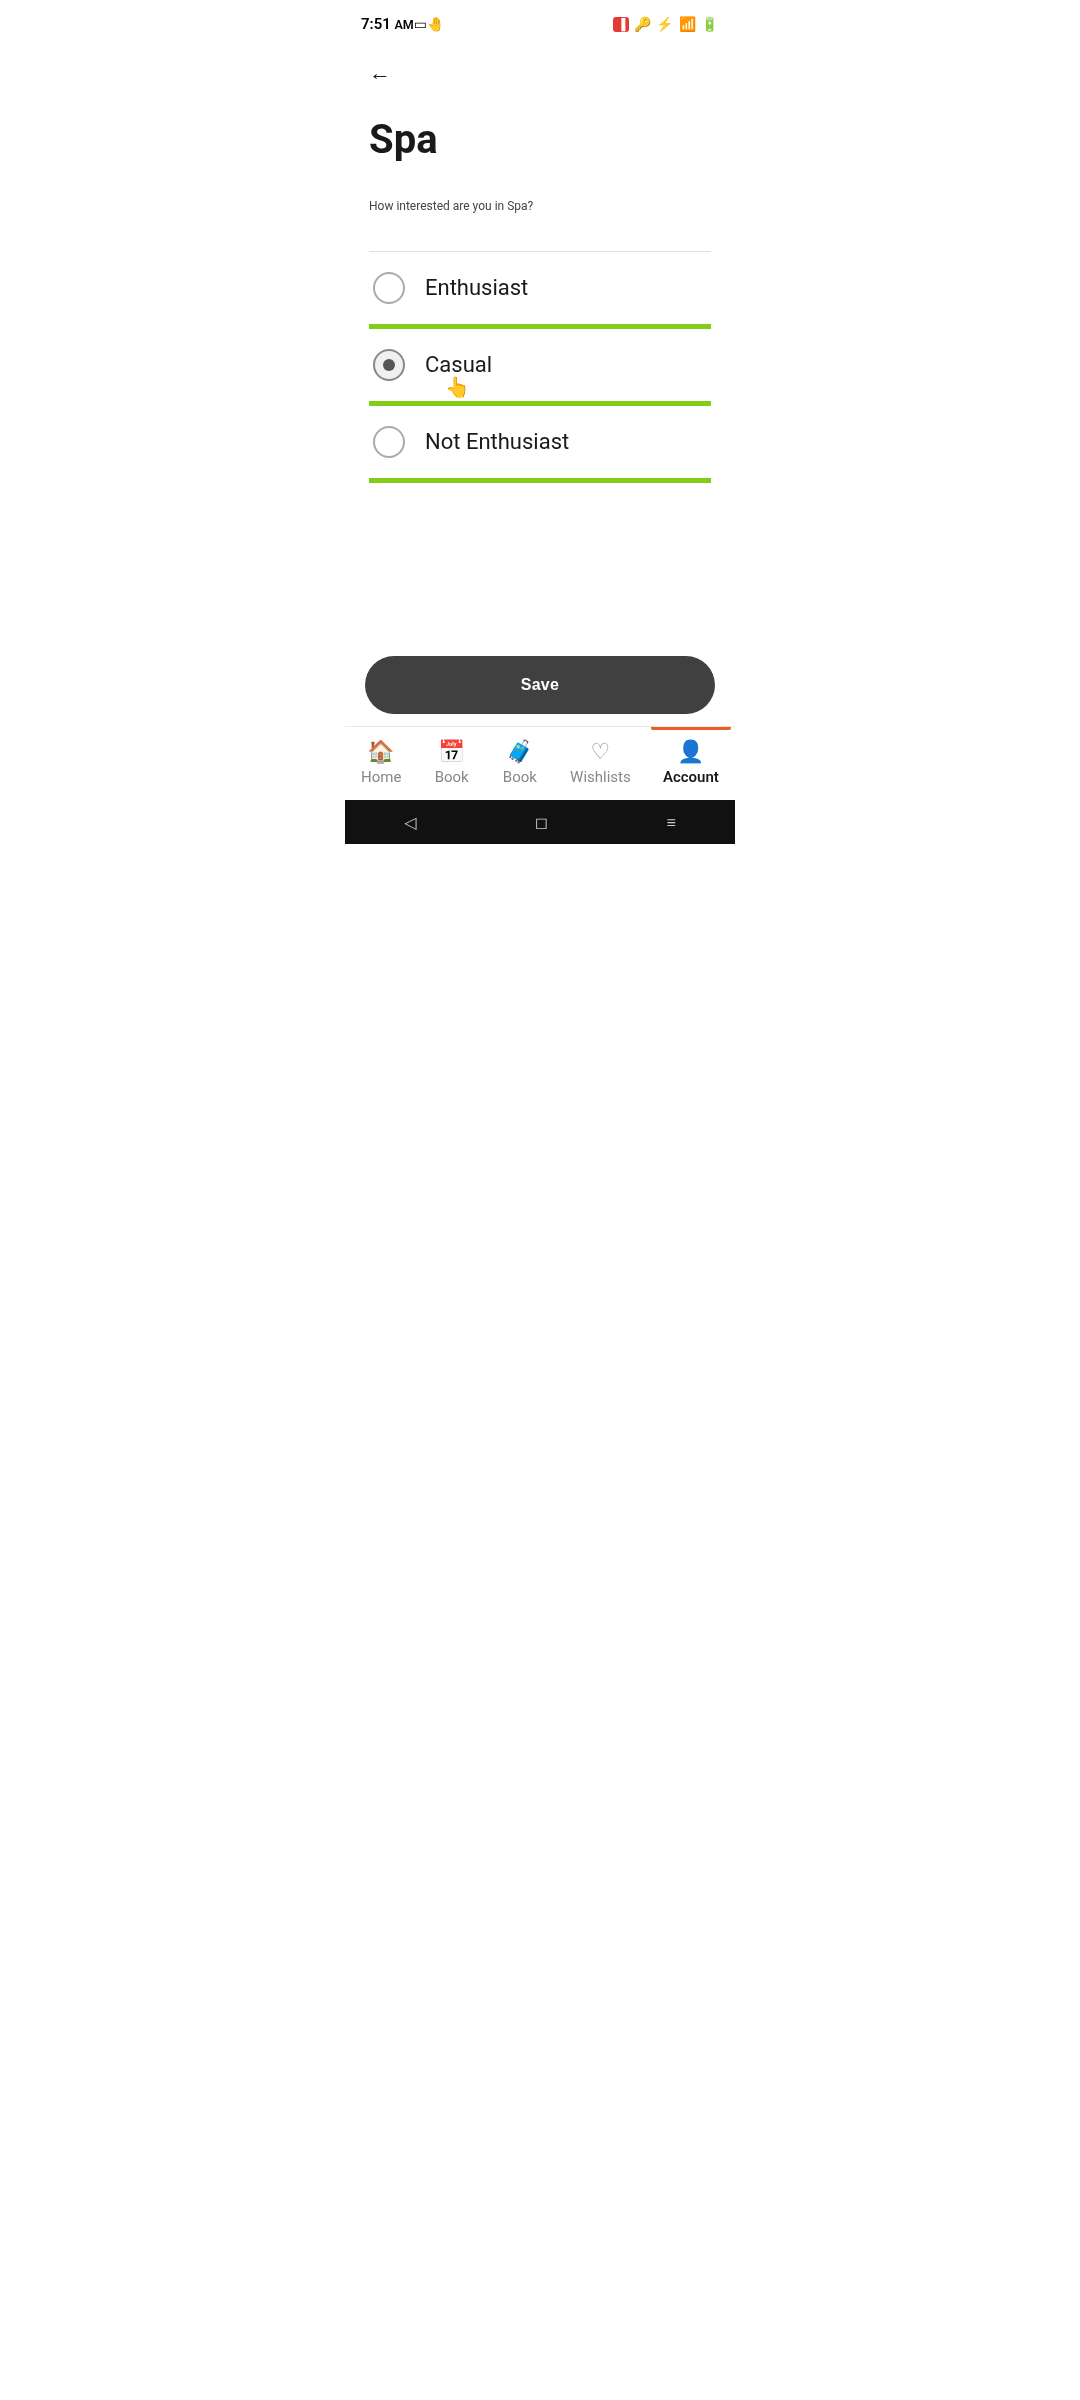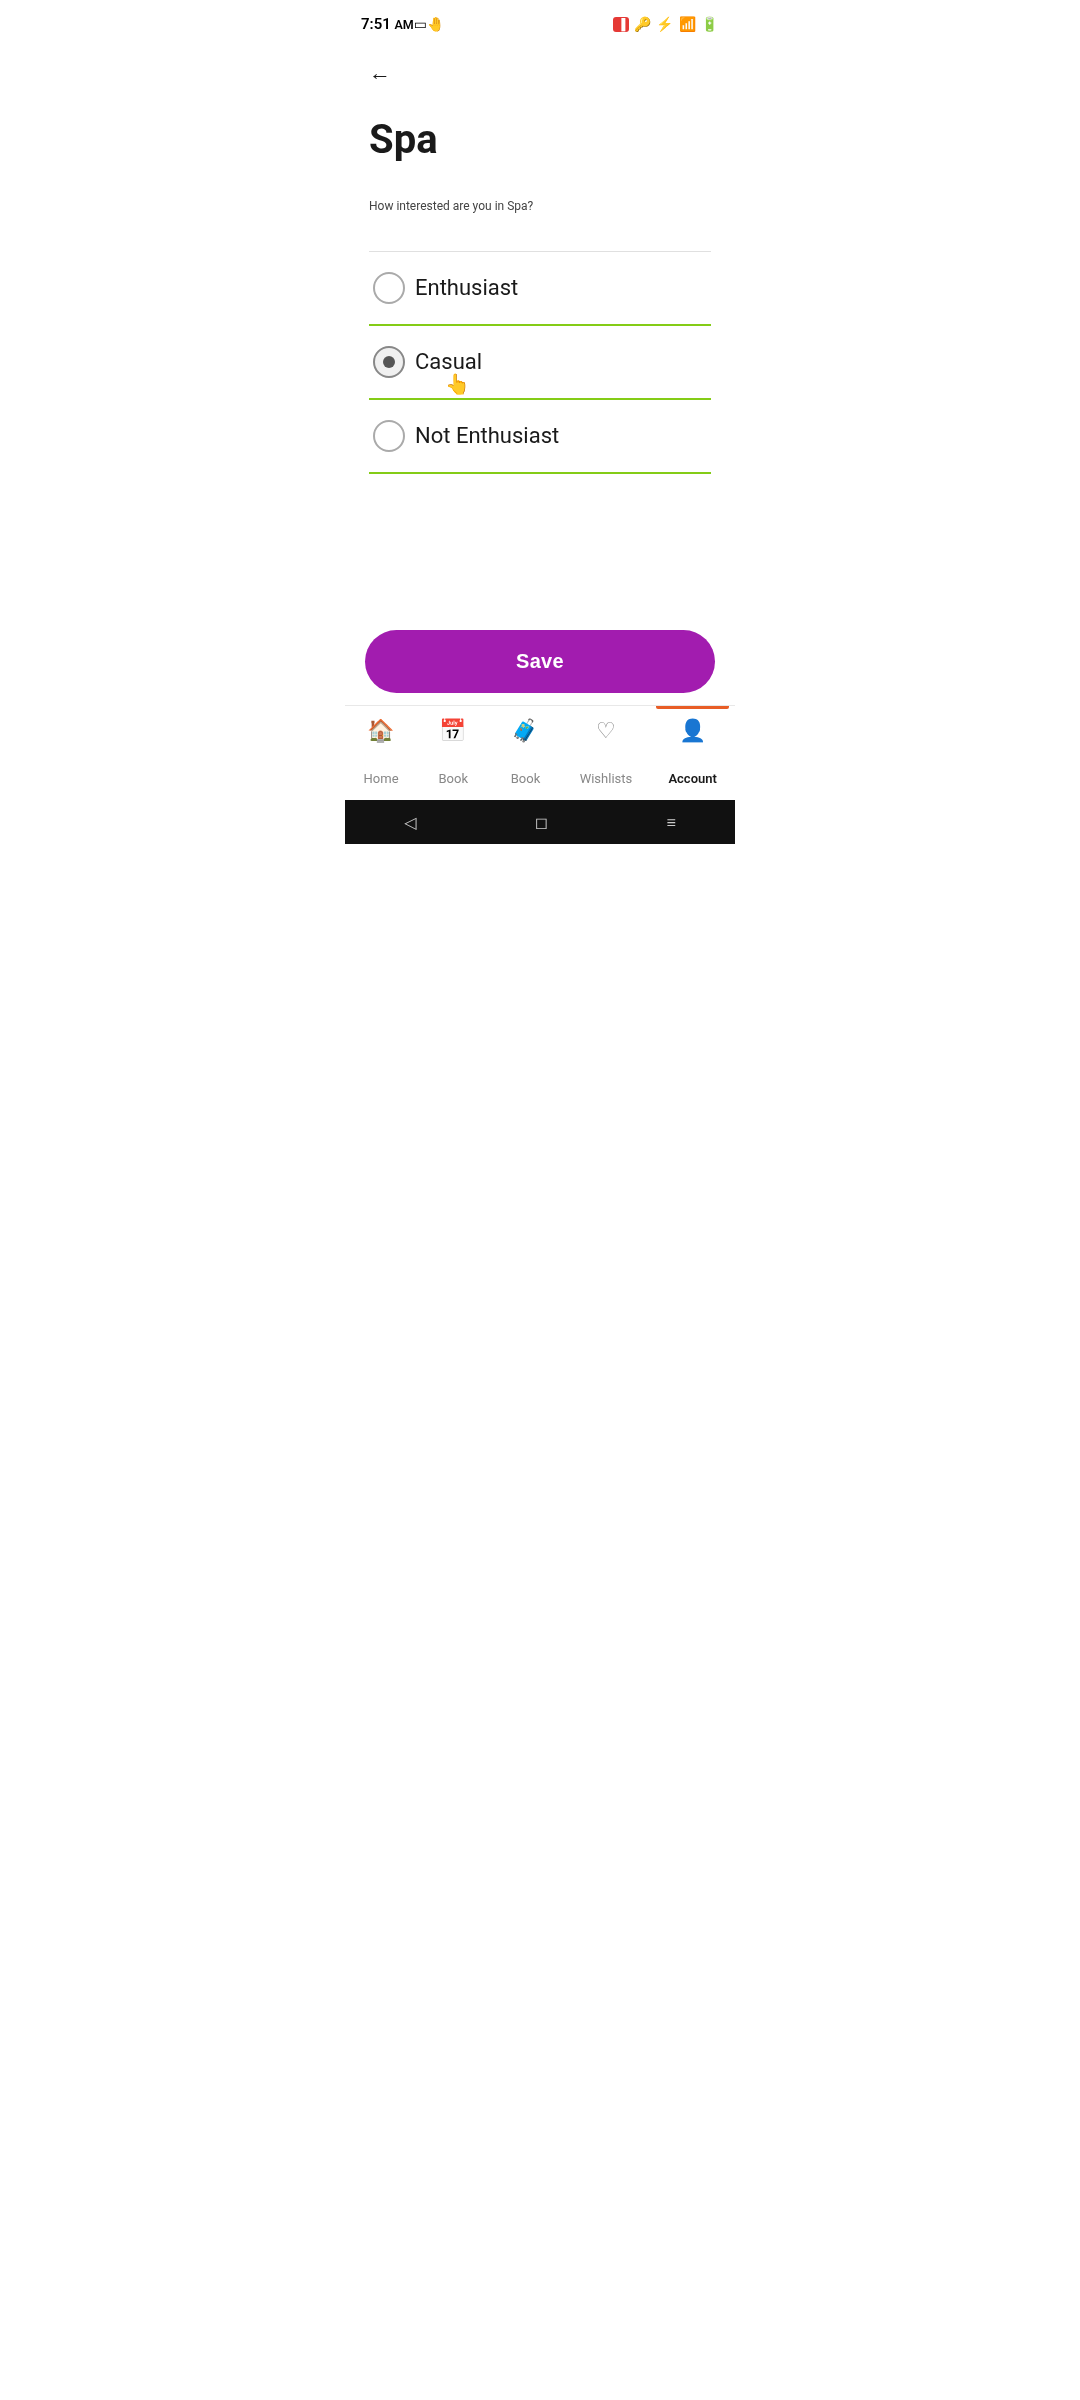"Enthusiast" .option-item { border-bottom: 2px solid #84cc16 -> 5px solid #84cc16; gap: 10px -> 20px }
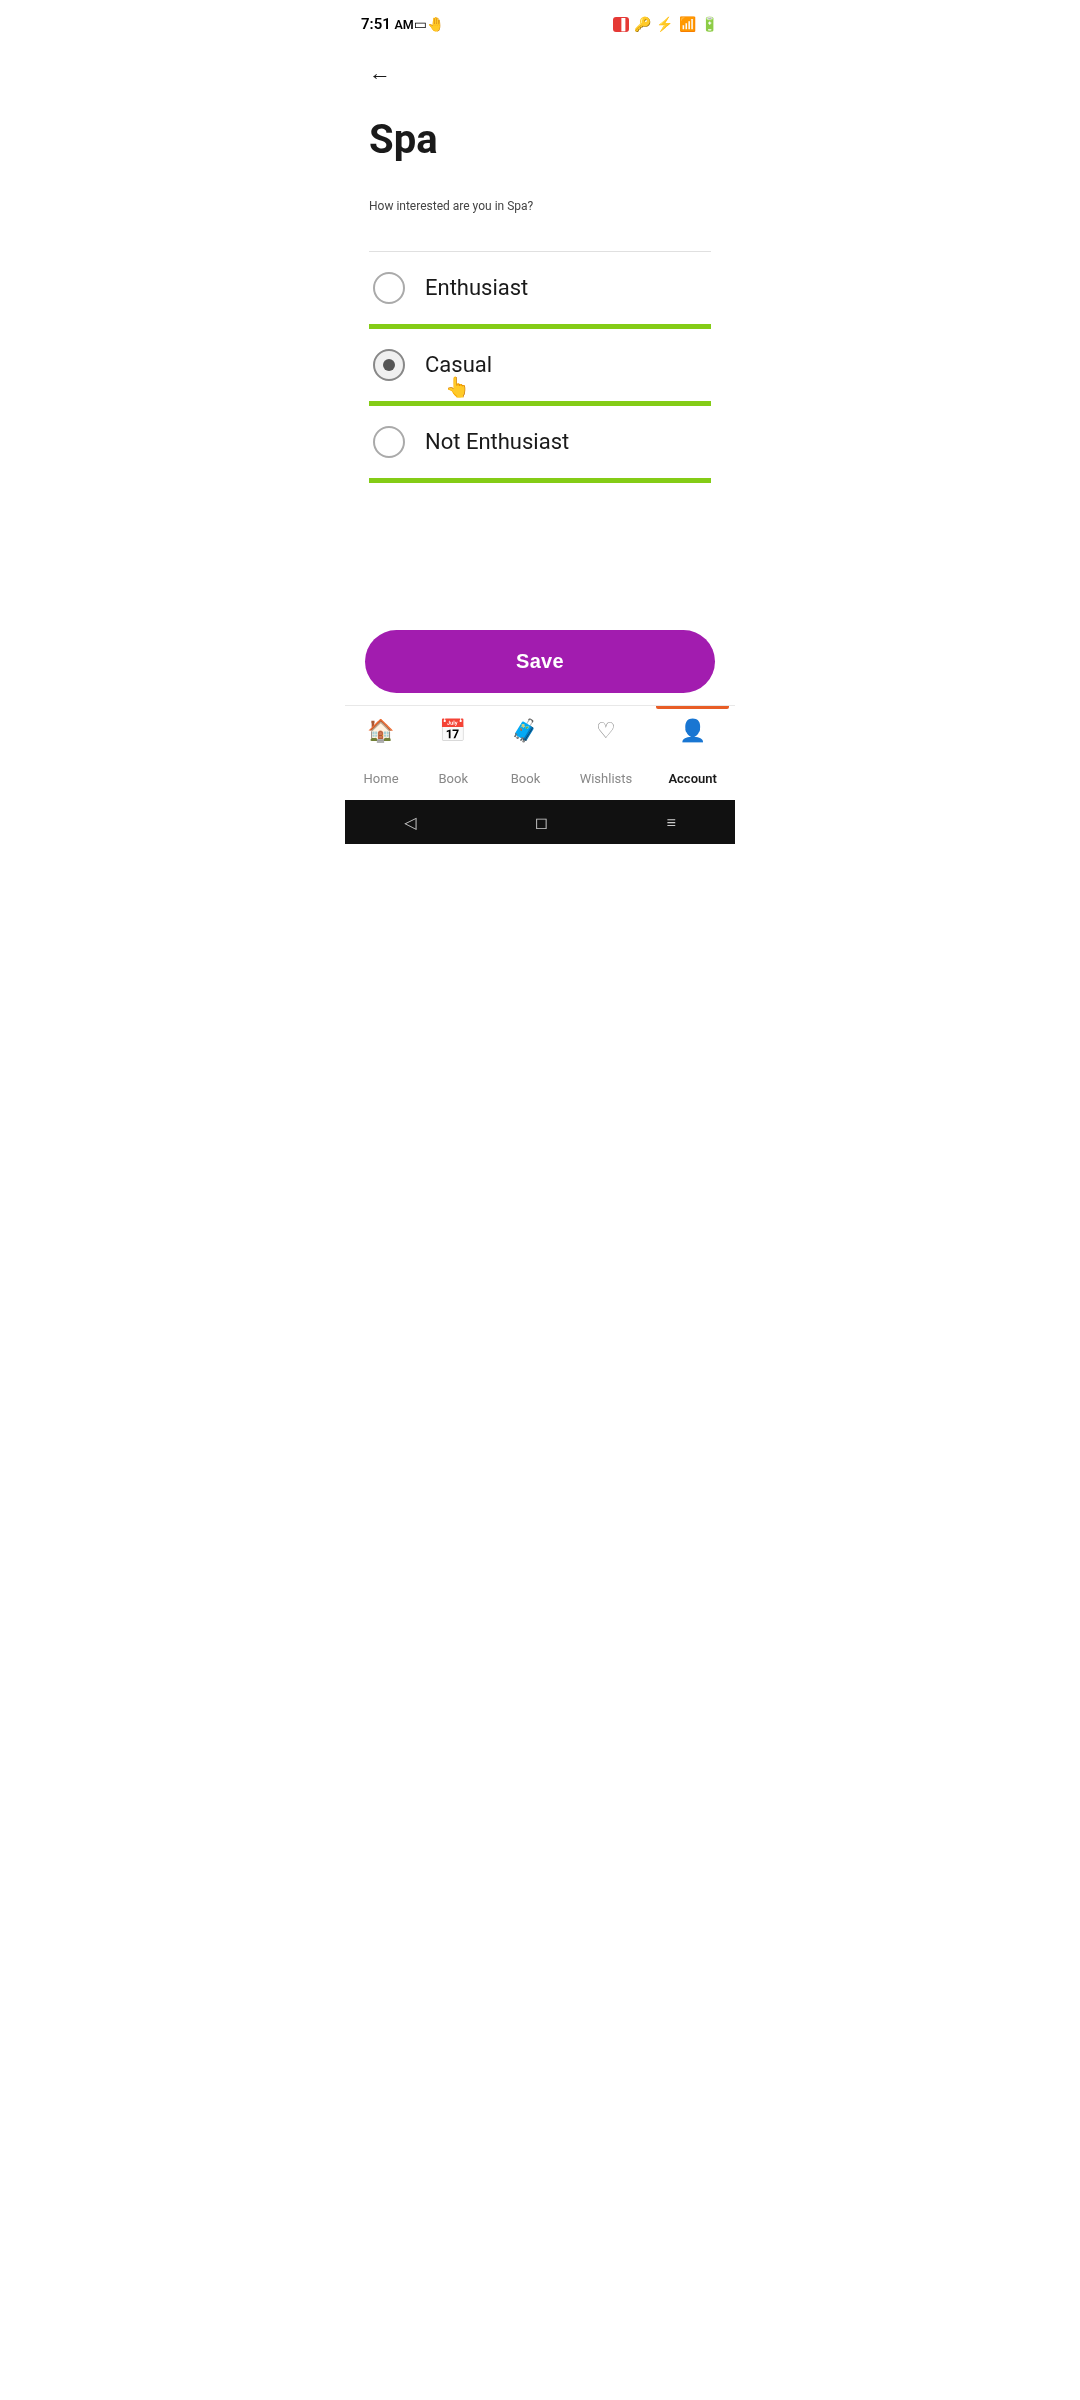"Save" .save-button { background: #a21caf -> #404040; font-size: 20px -> 16px }
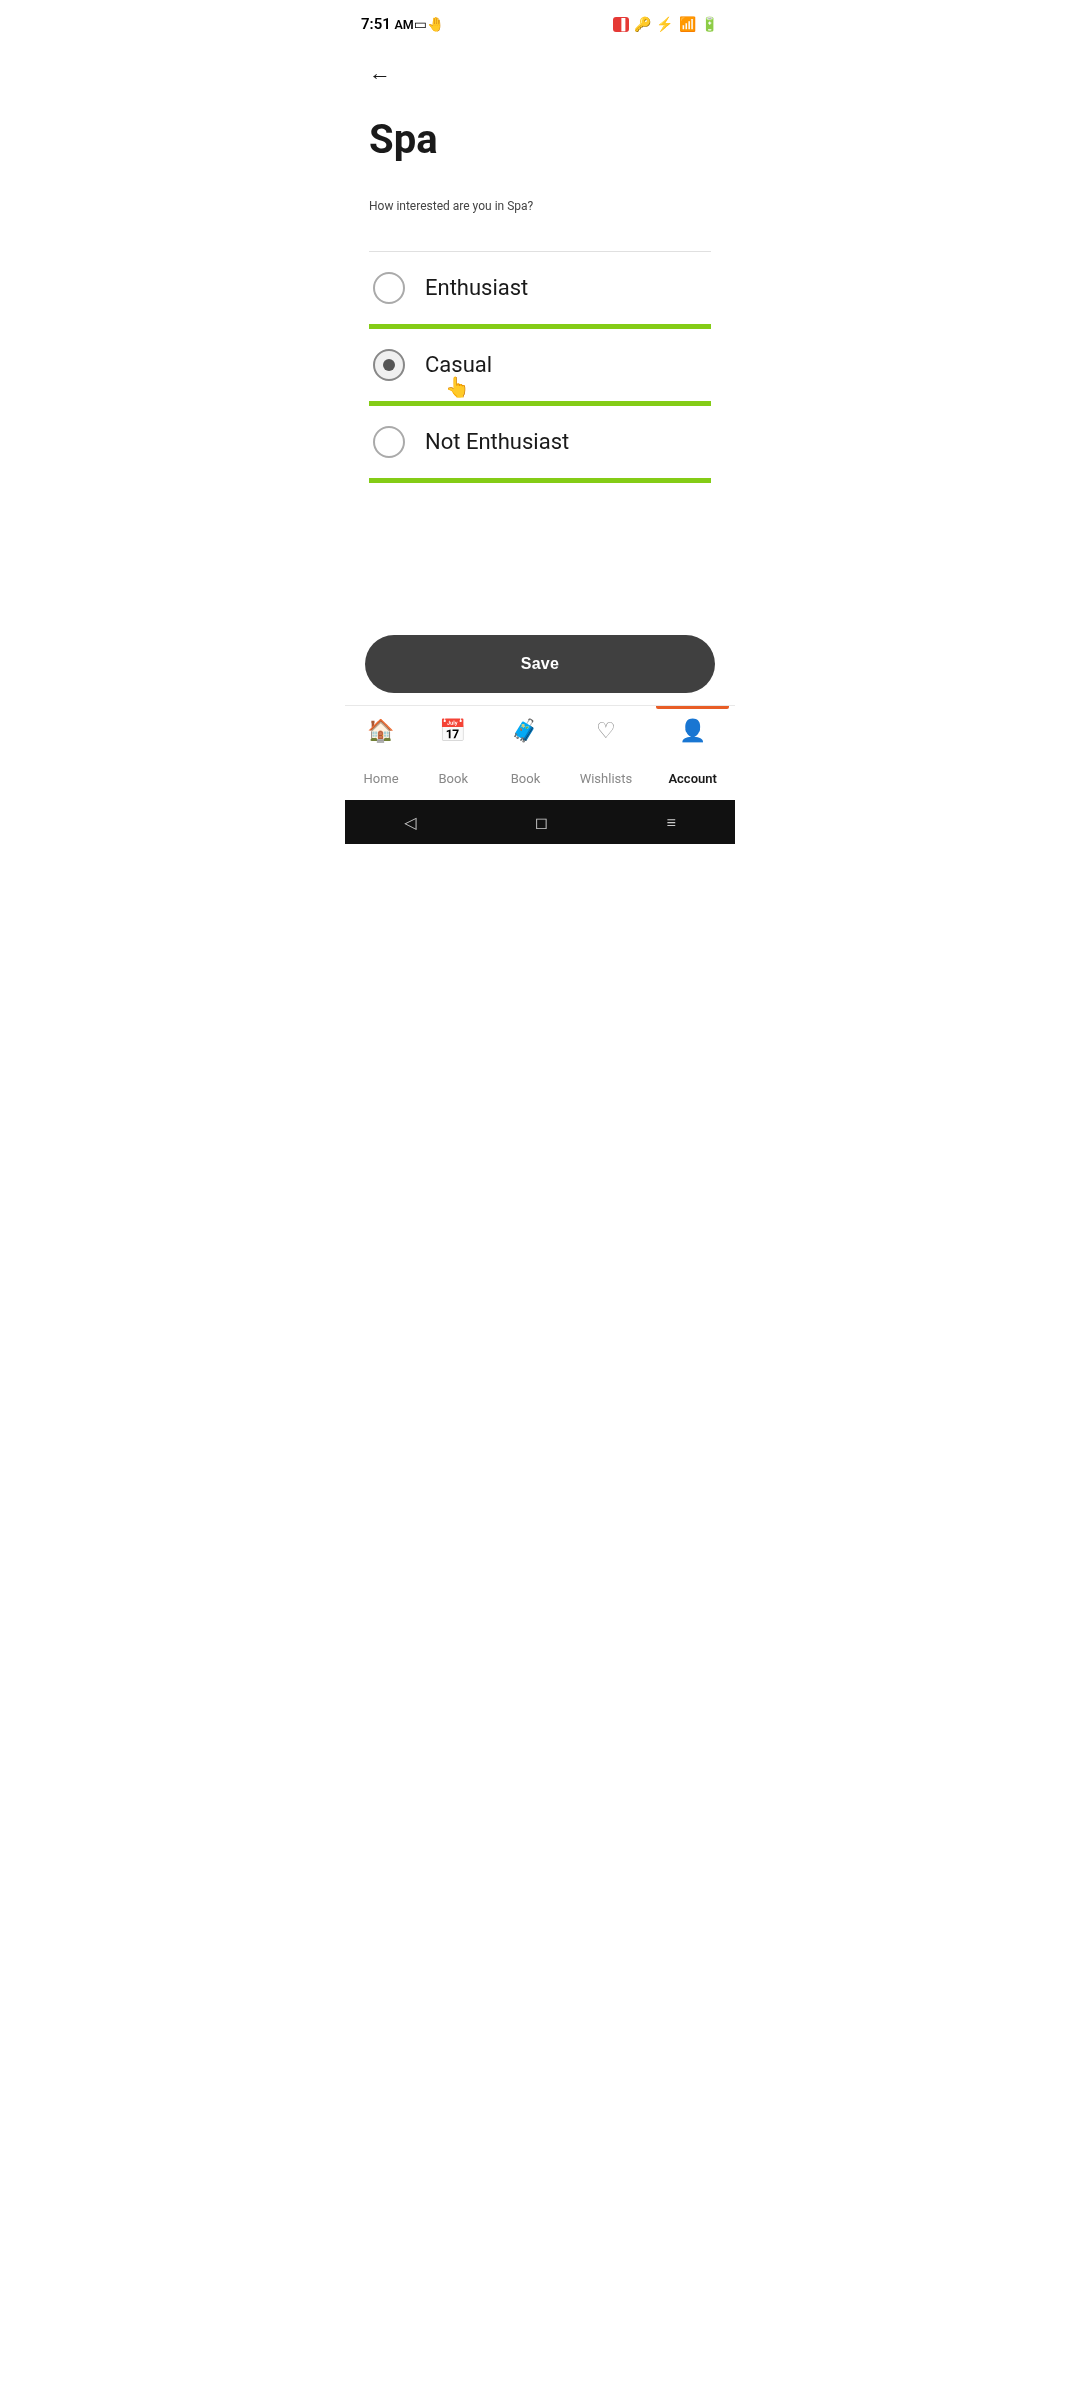"Home" .nav-label { font-size: 13px -> 15px; margin-top: 24px -> none }
